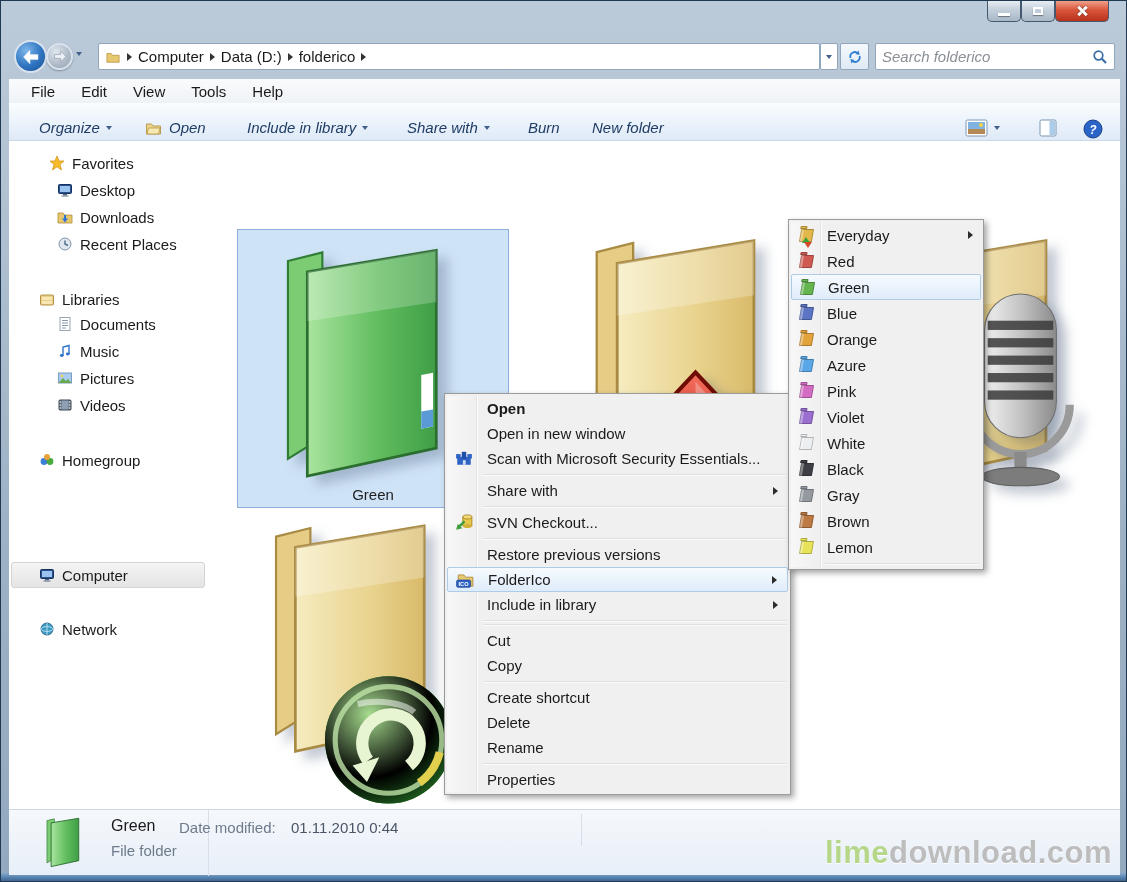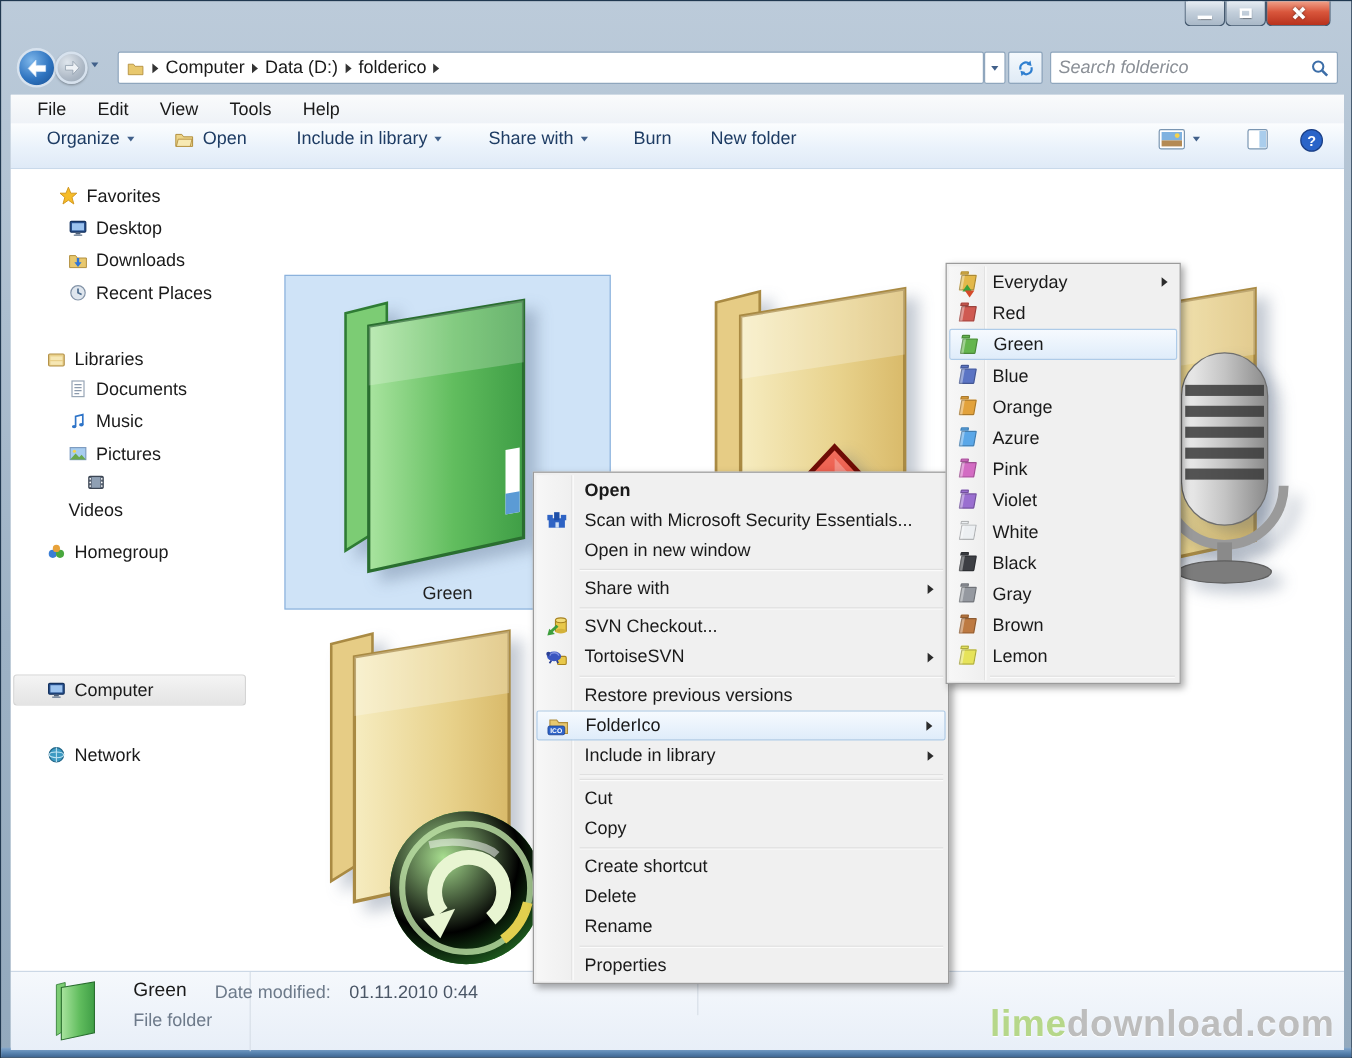"Organize" .cmd { font-style: none -> italic; top: 4px -> 16px }
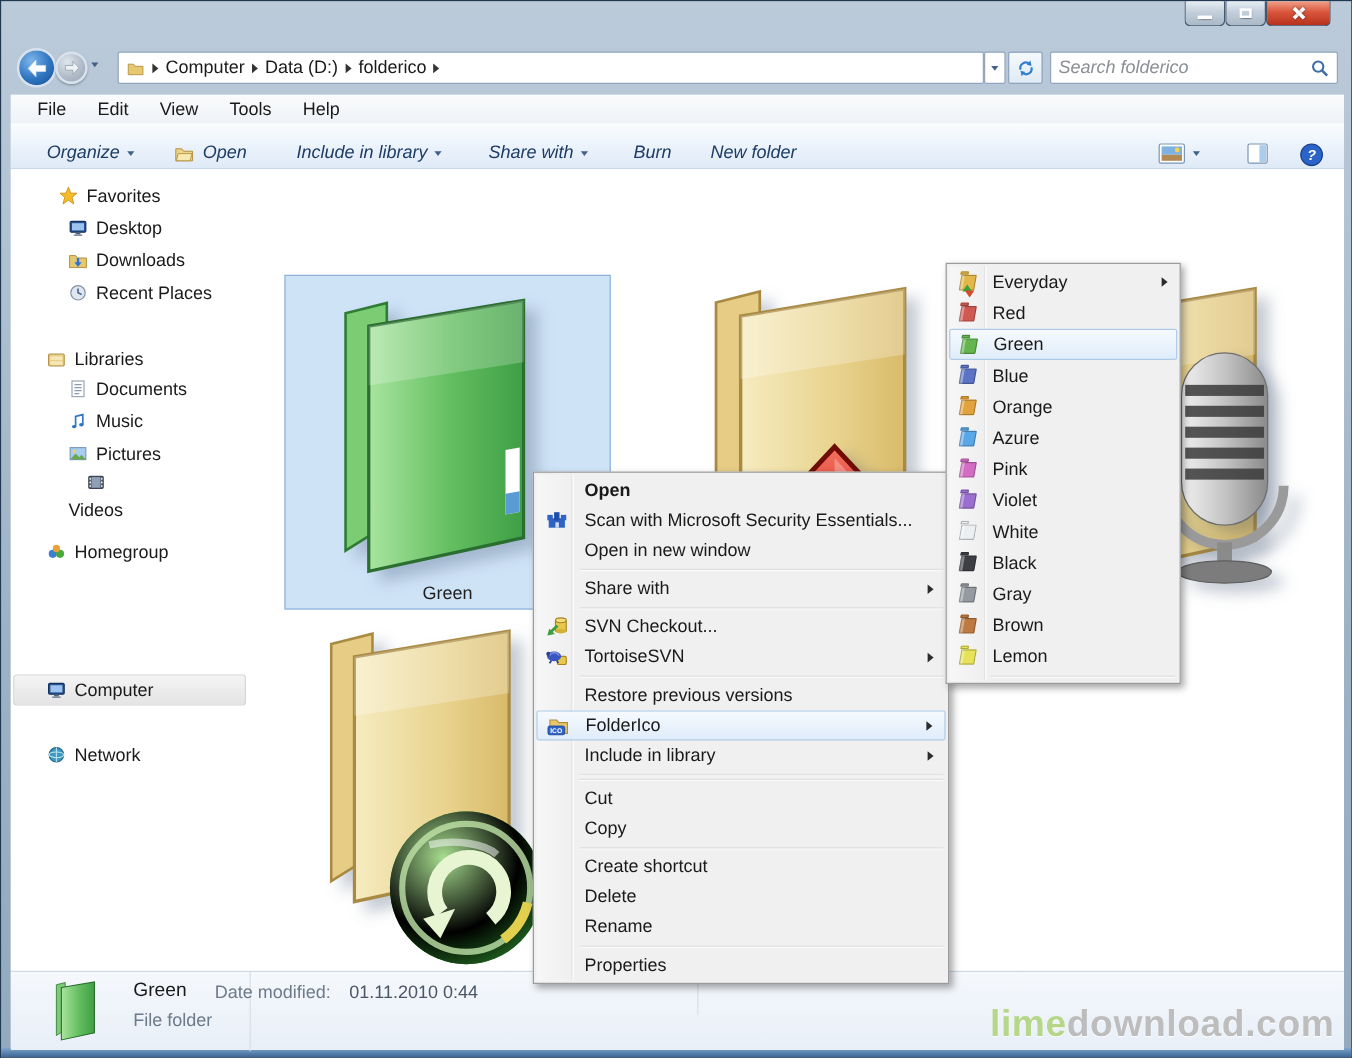"Videos" div.side-row { flex-direction: column -> none }
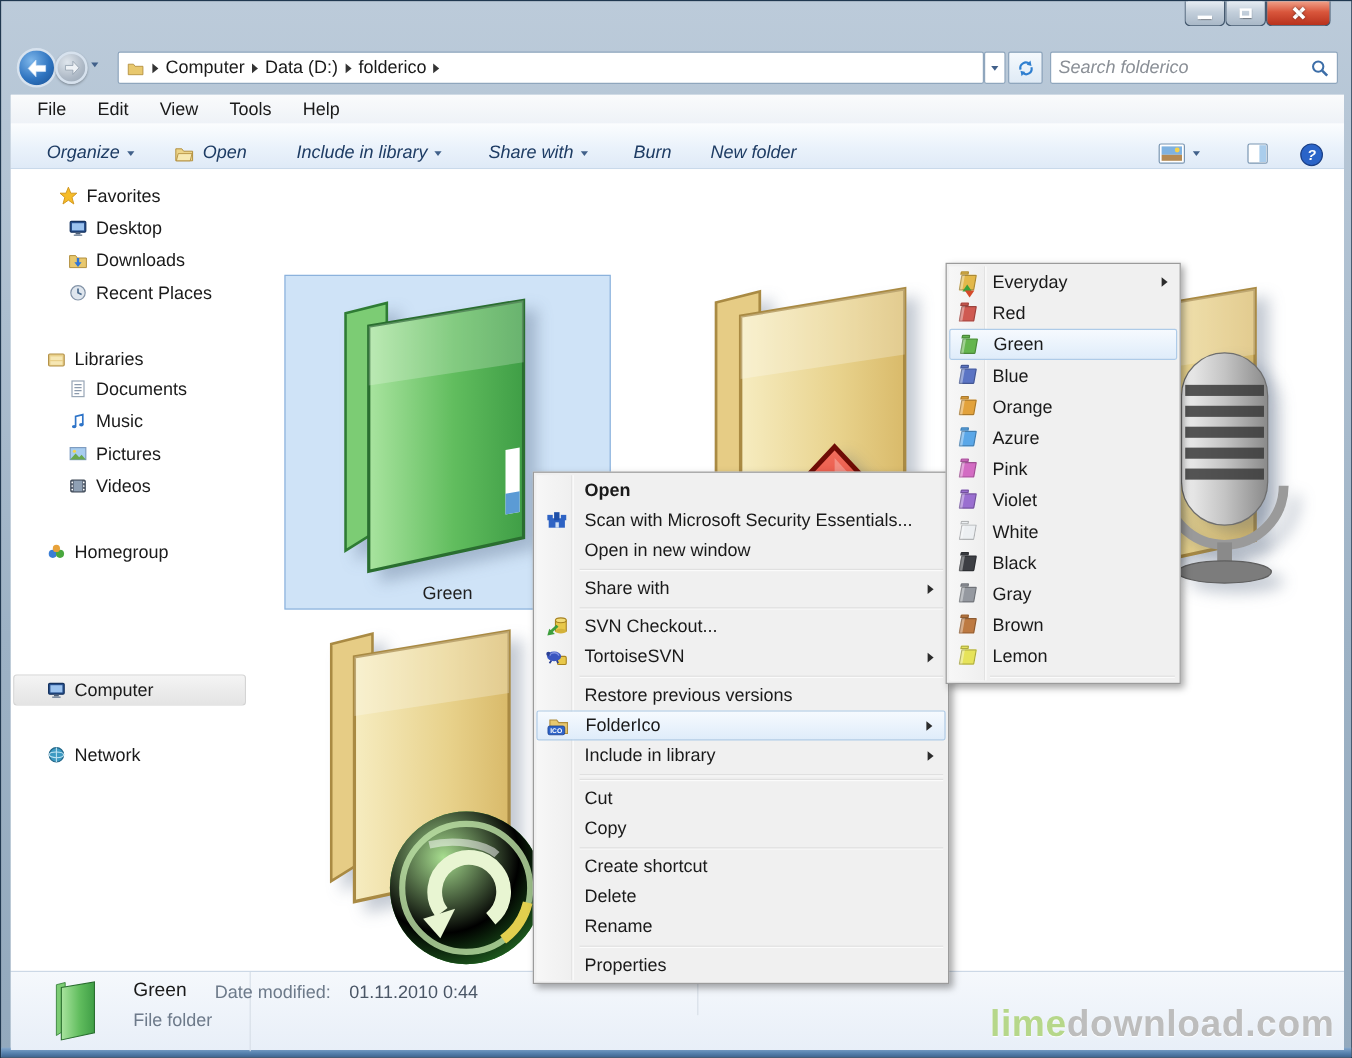"Scan with Microsoft Security" div.cm-row { order: before "Open in new window" -> after "Open in new window" }
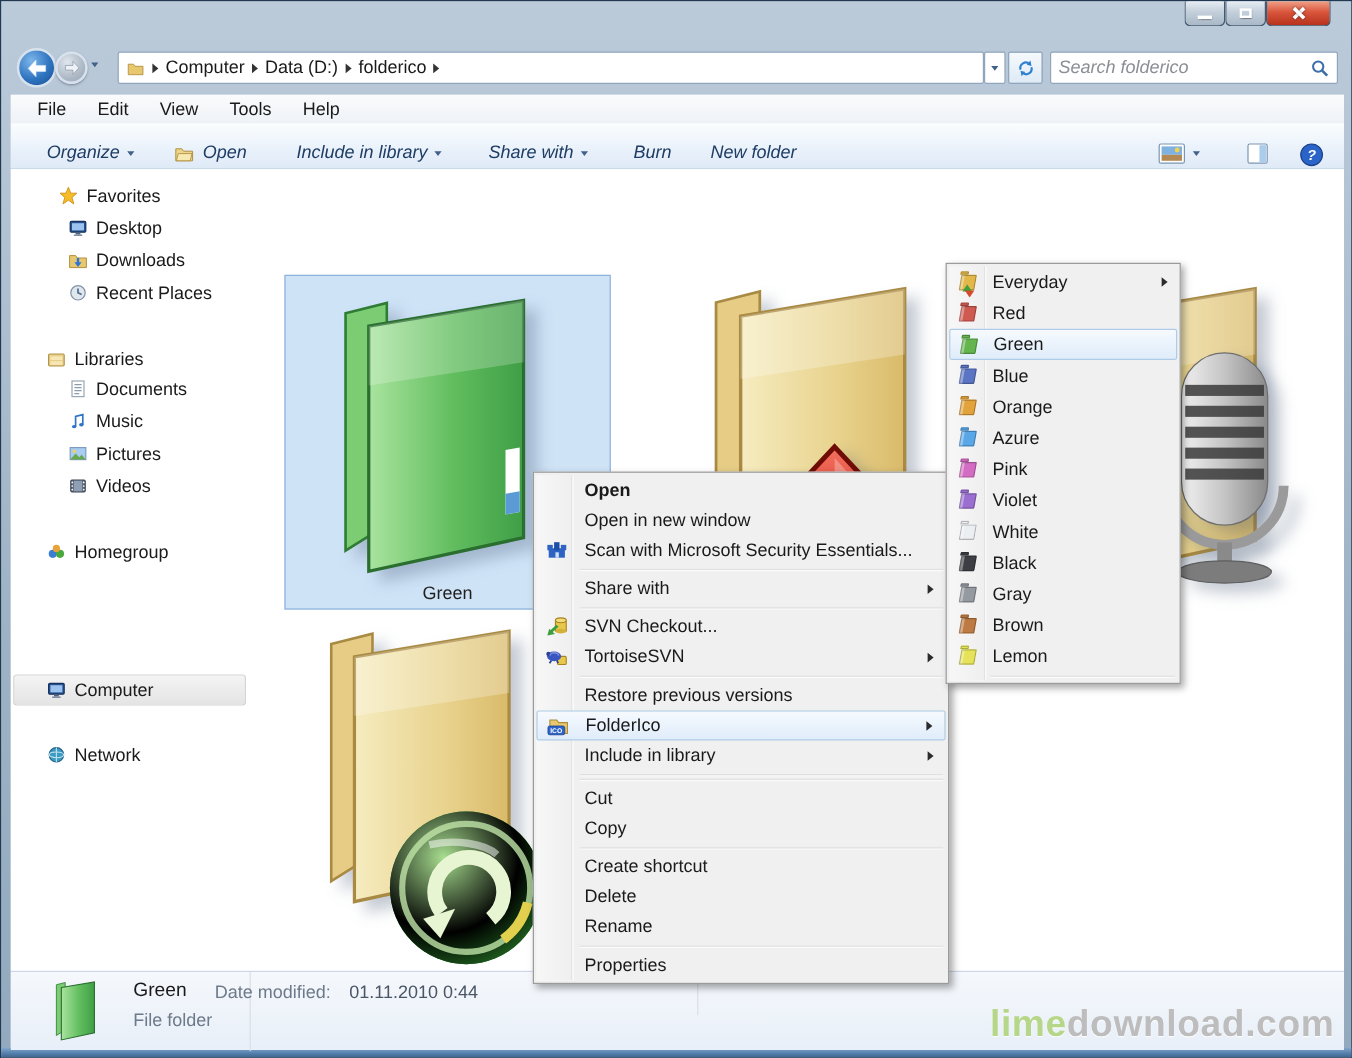"TortoiseSVN" div.cm-row { html: <div> <svg> <rect></rect> <ellipse></ellipse> <circle></circle> <path></path> <path></path> </svg> <span>TortoiseSVN</span> <span></span> </div> -> none }
